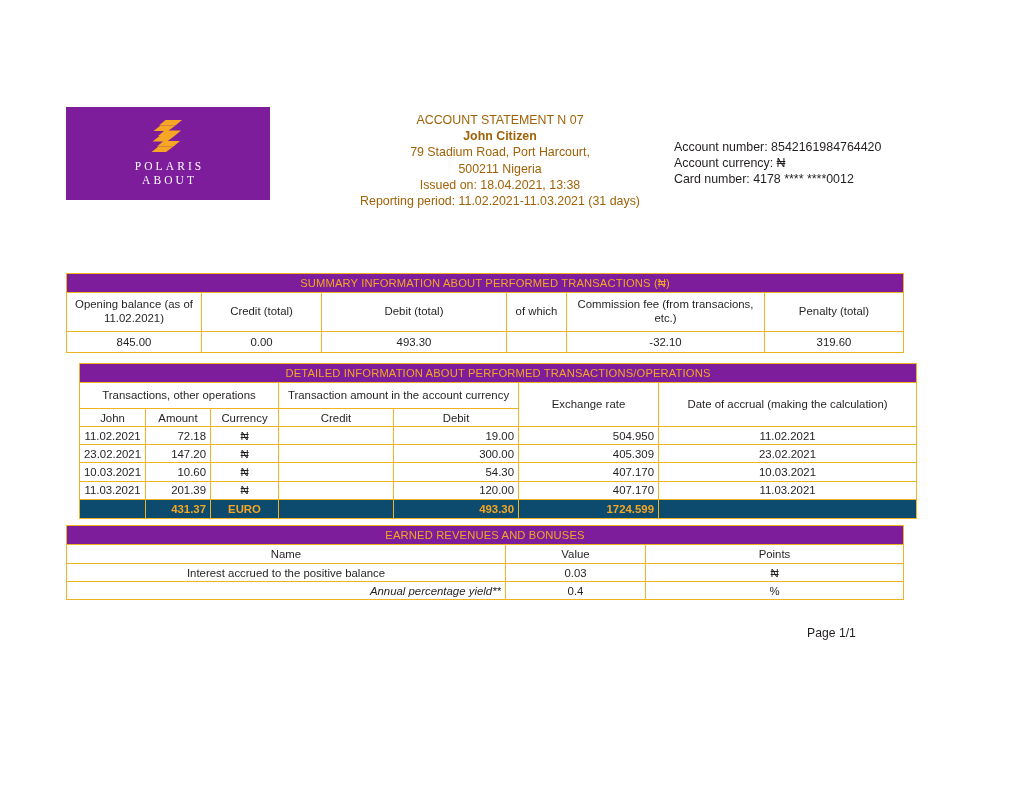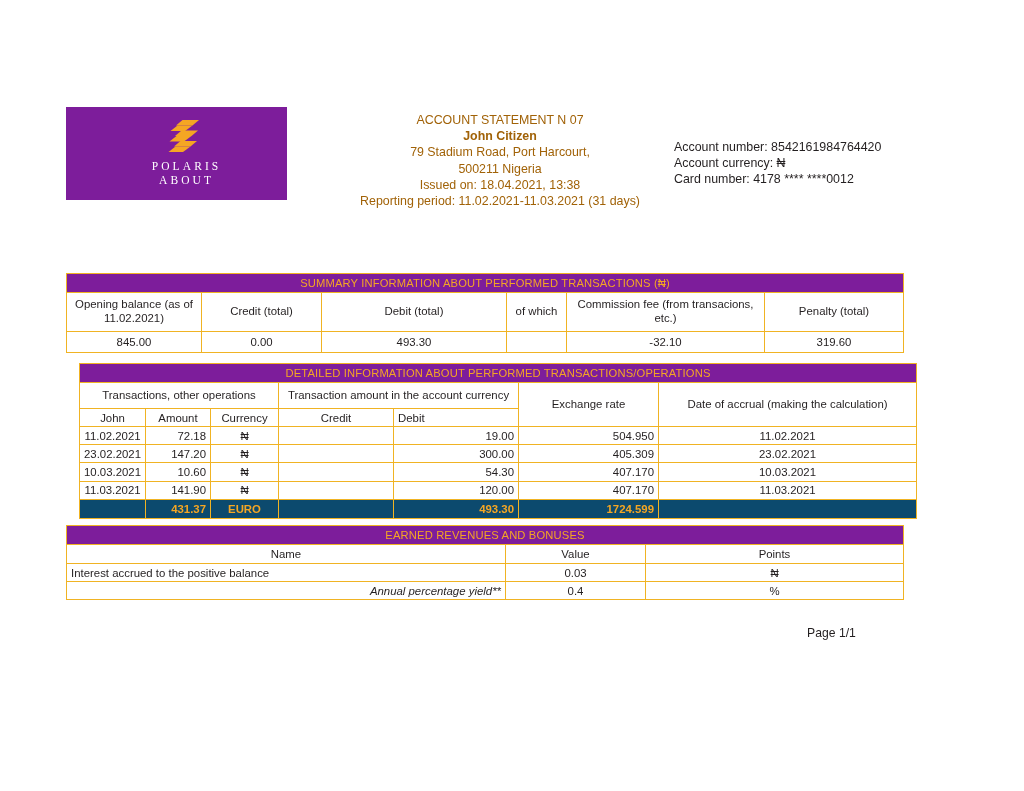"POLARIS" #logo-box { padding-left: 17px -> none }
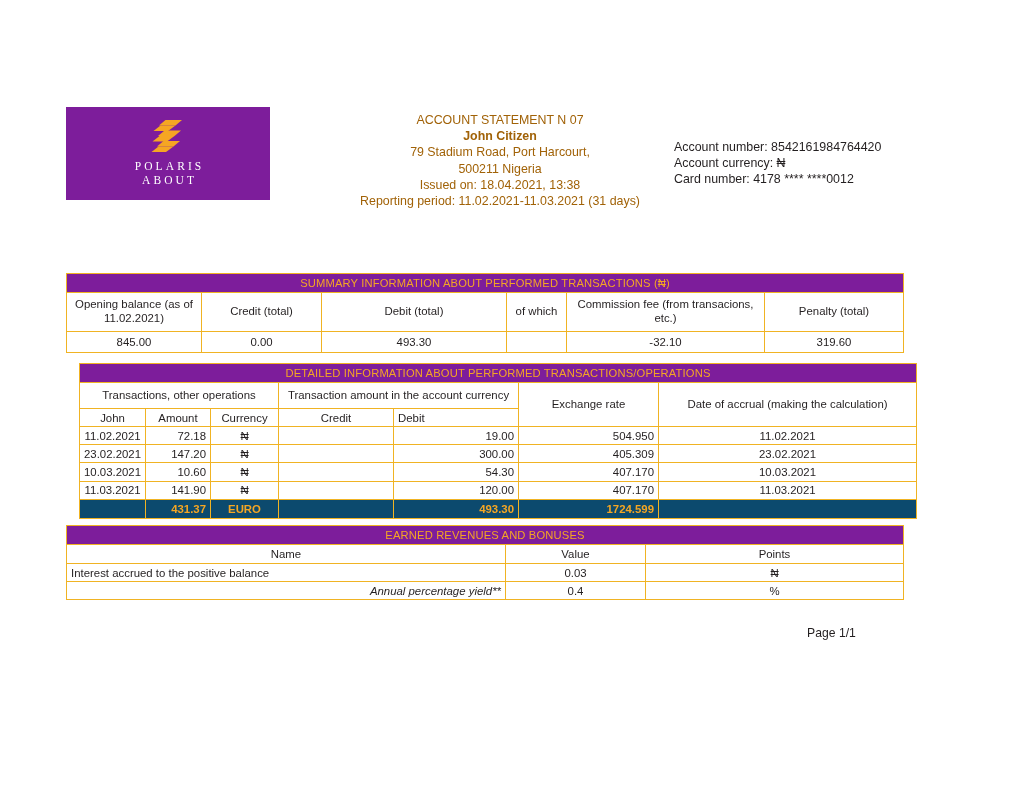"Debit" .l { text-align: left -> center }
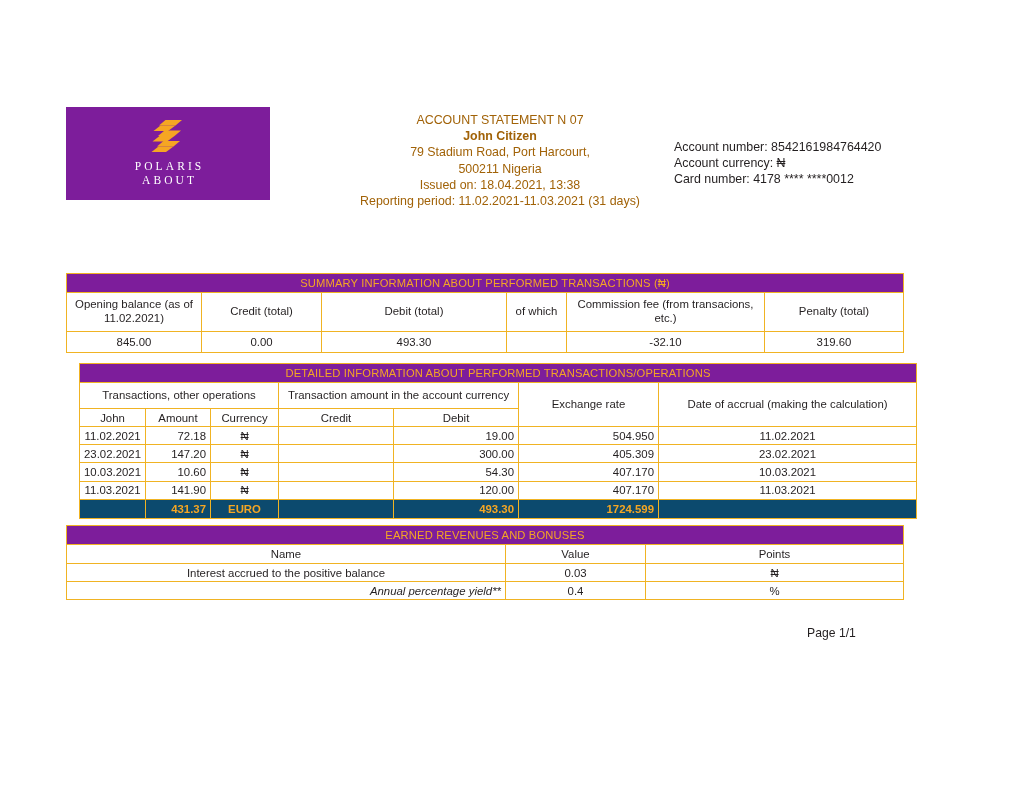"141.90" td.r { text: 141.90 -> 201.39 }
